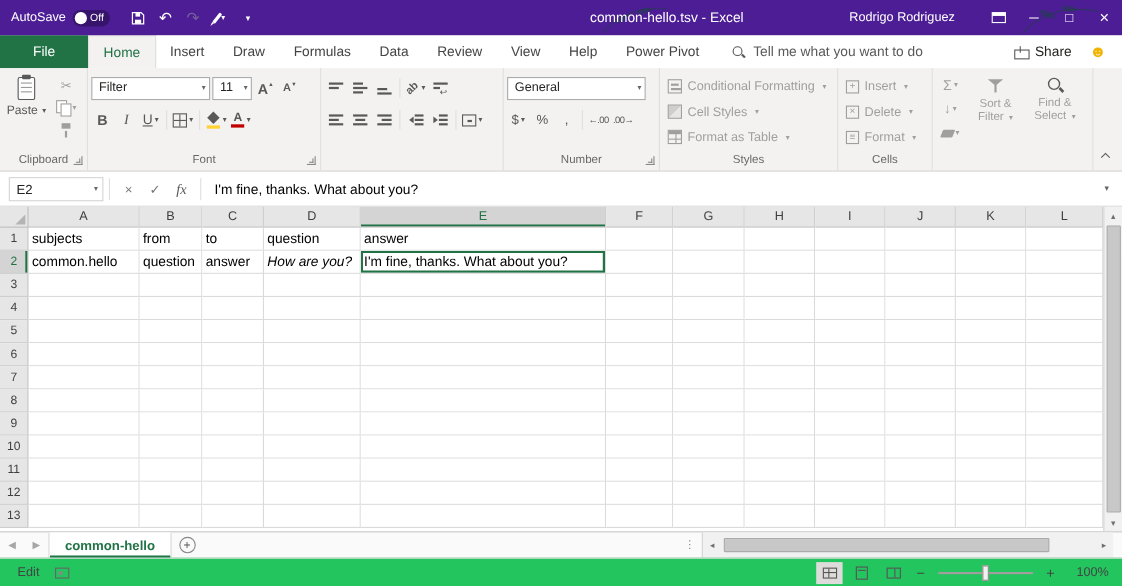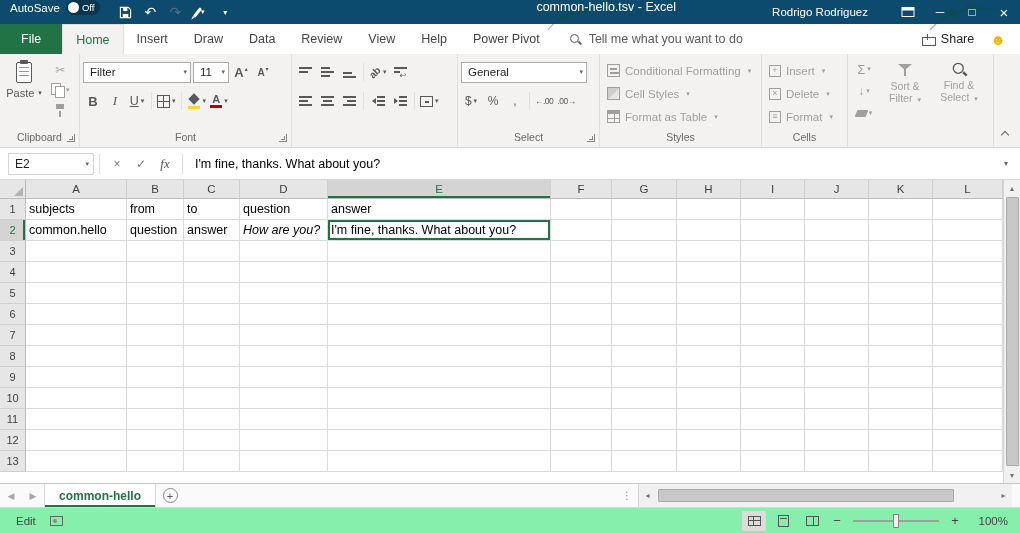"AutoSave" .titlebar { align-items: flex-start -> center; background: #0c4a6e -> #4c1d95; height: 24px -> 32px }
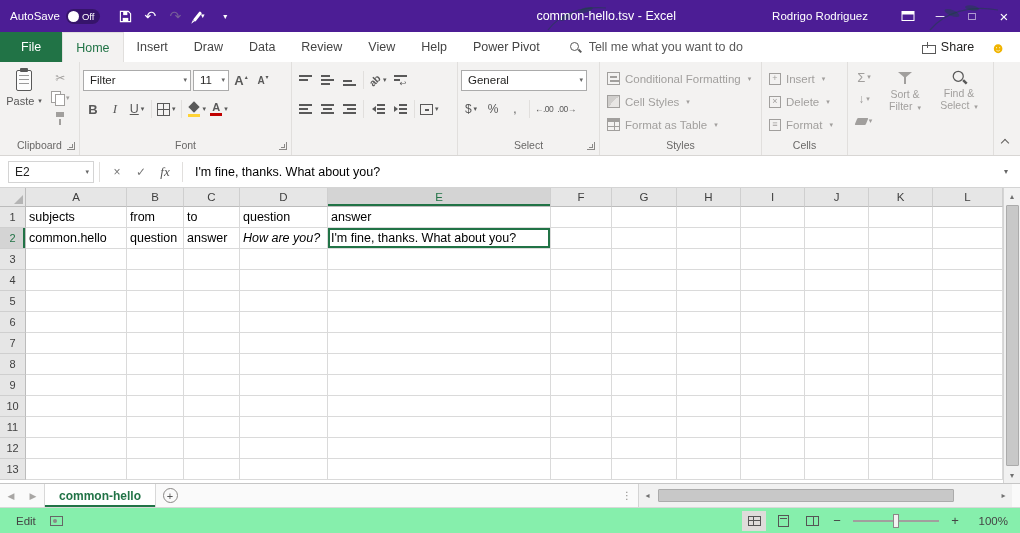"File" .tab.file { padding: 0 21px -> 0 30px }
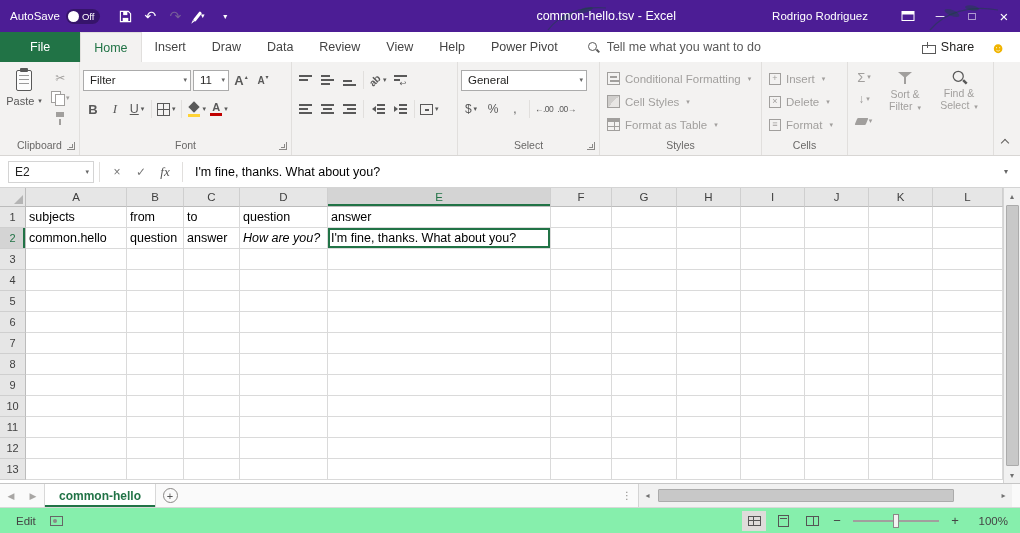"Formulas" span.tab { html: none -> <span>Formulas</span> }
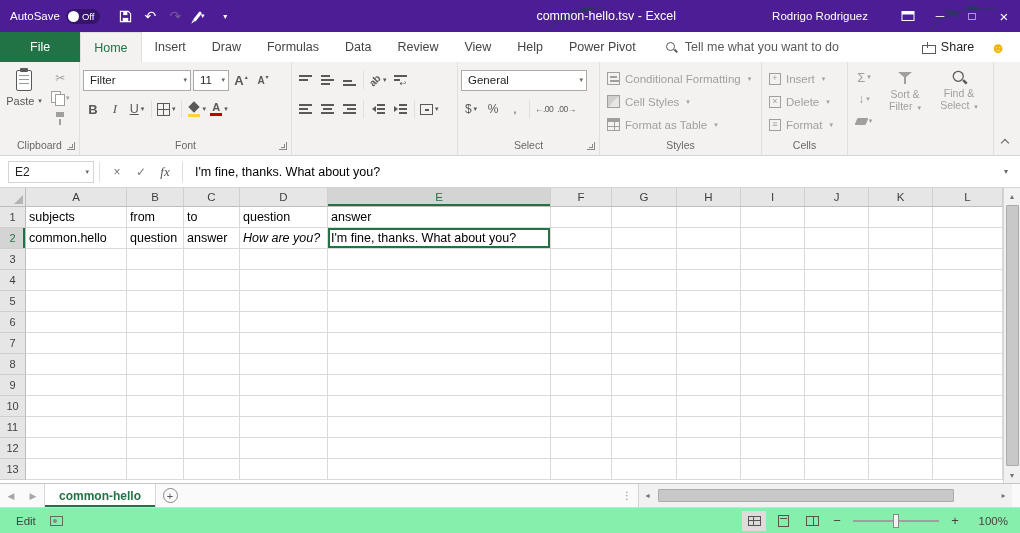"Select" span { text: Select -> Number }
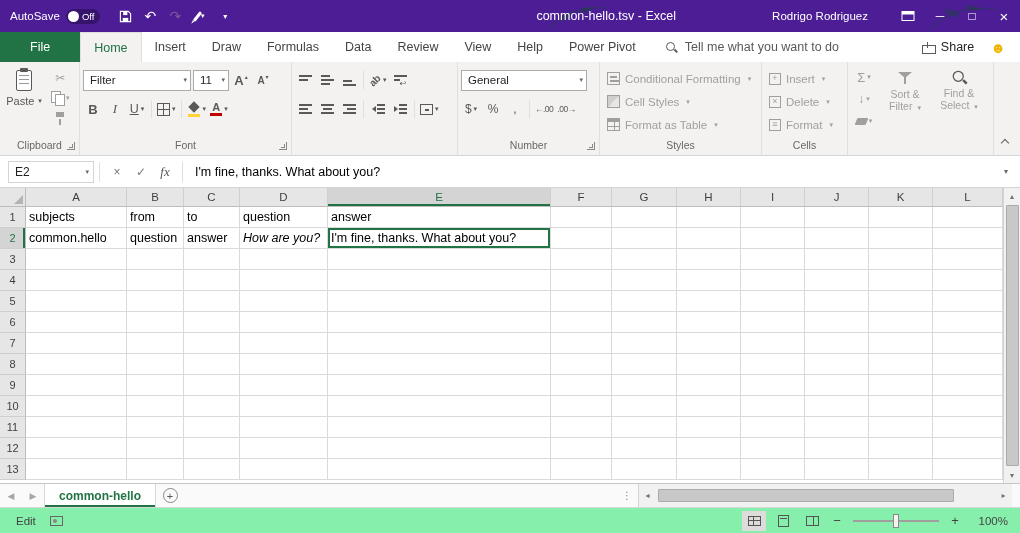"Edit" .statusbar { background: #86efac -> #22c55e }
